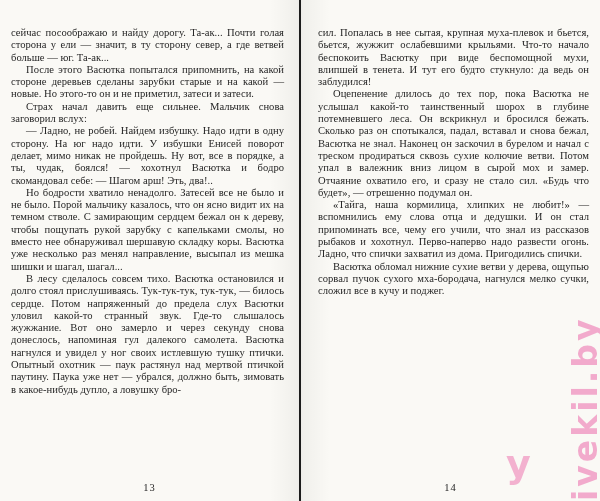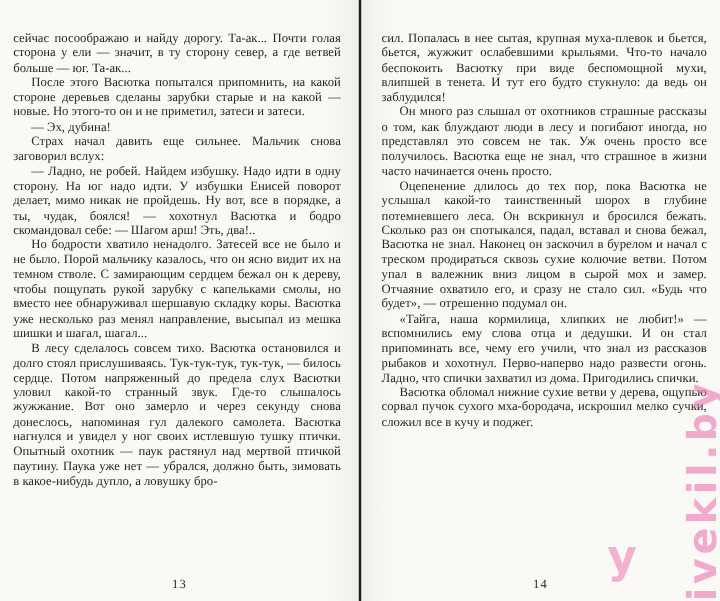"Он много раз слышал от" p { html: <p>Он много раз слышал от охотников страшные рассказы о том, как блуждают люди в лесу и погибают иногда, но представлял это совсем не так. Уж очень просто все получилось. Васютка еще не знал, что страшное в жизни часто начинается очень просто.</p> -> none }
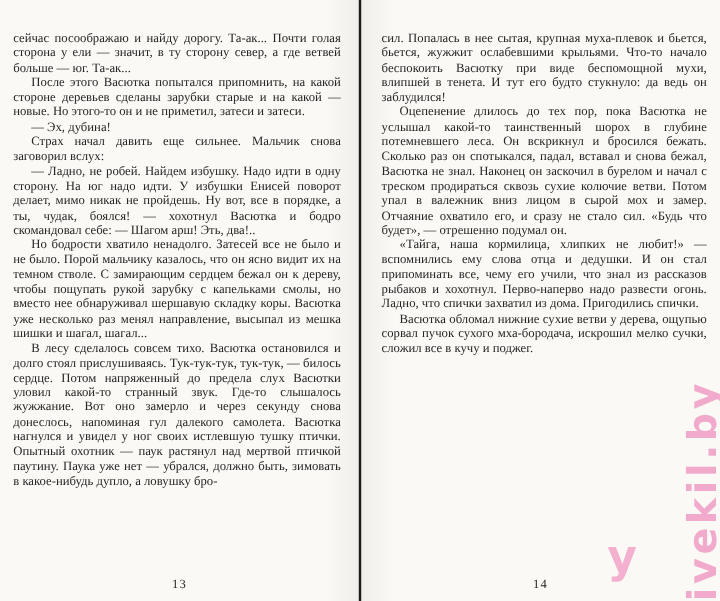"— Эх, дубина!" p { html: <p>— Эх, дубина!</p> -> none }
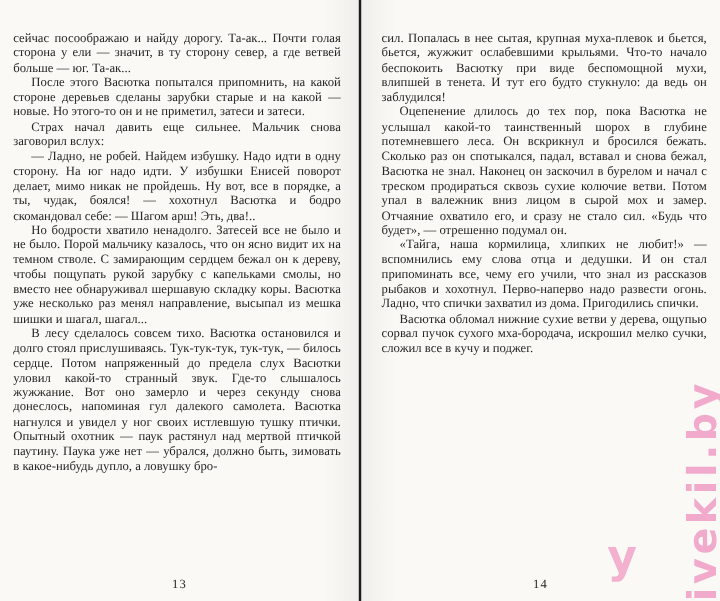"Васютка обломал нижние сухие ветви" p { text: искрошил -> нагнулся }
